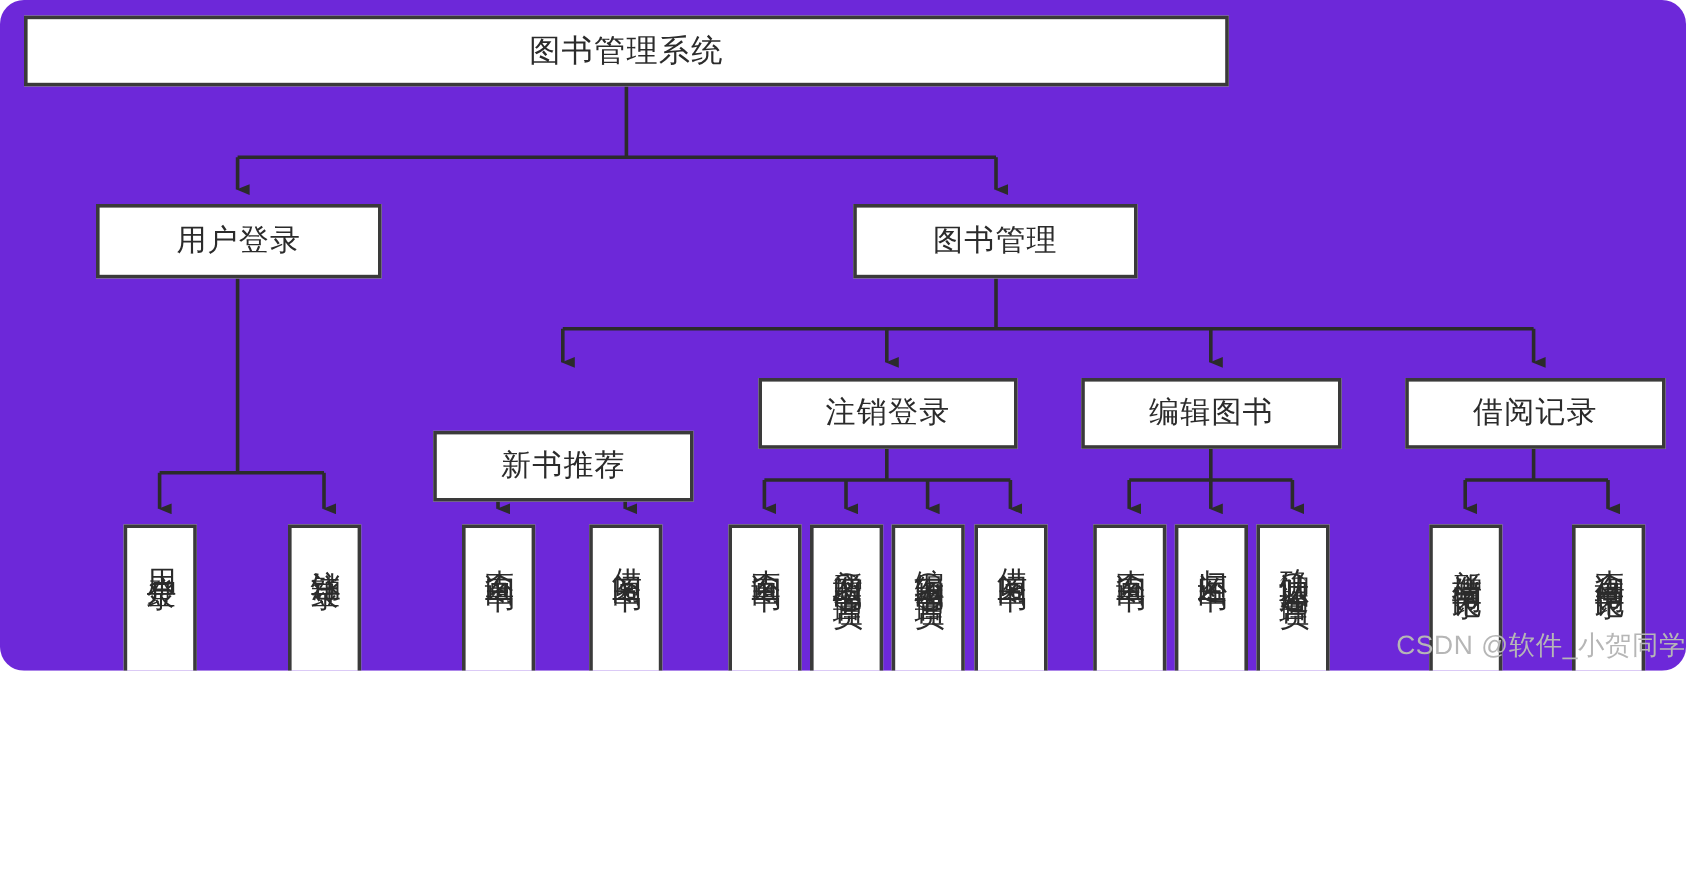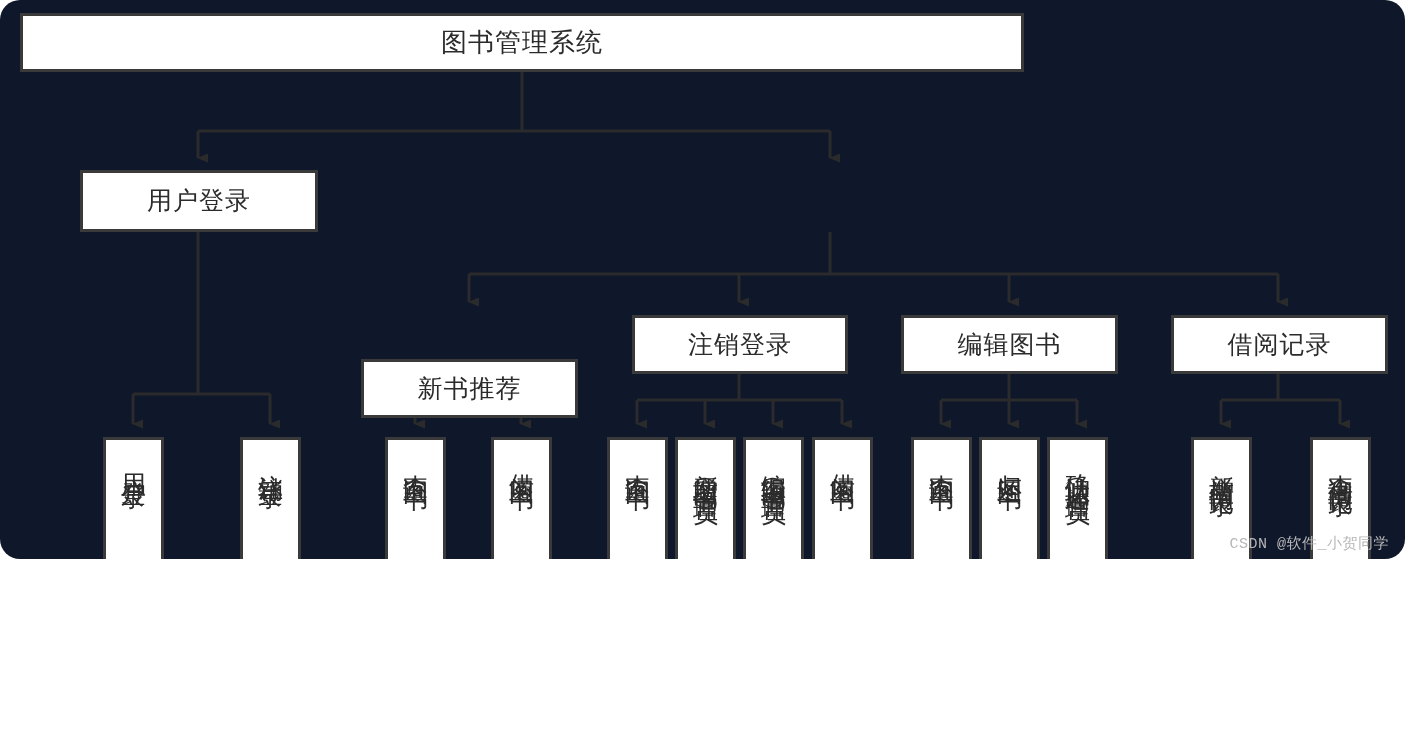"图书管理系统" #diagram-root { background: #0f172a -> #6d28d9 }
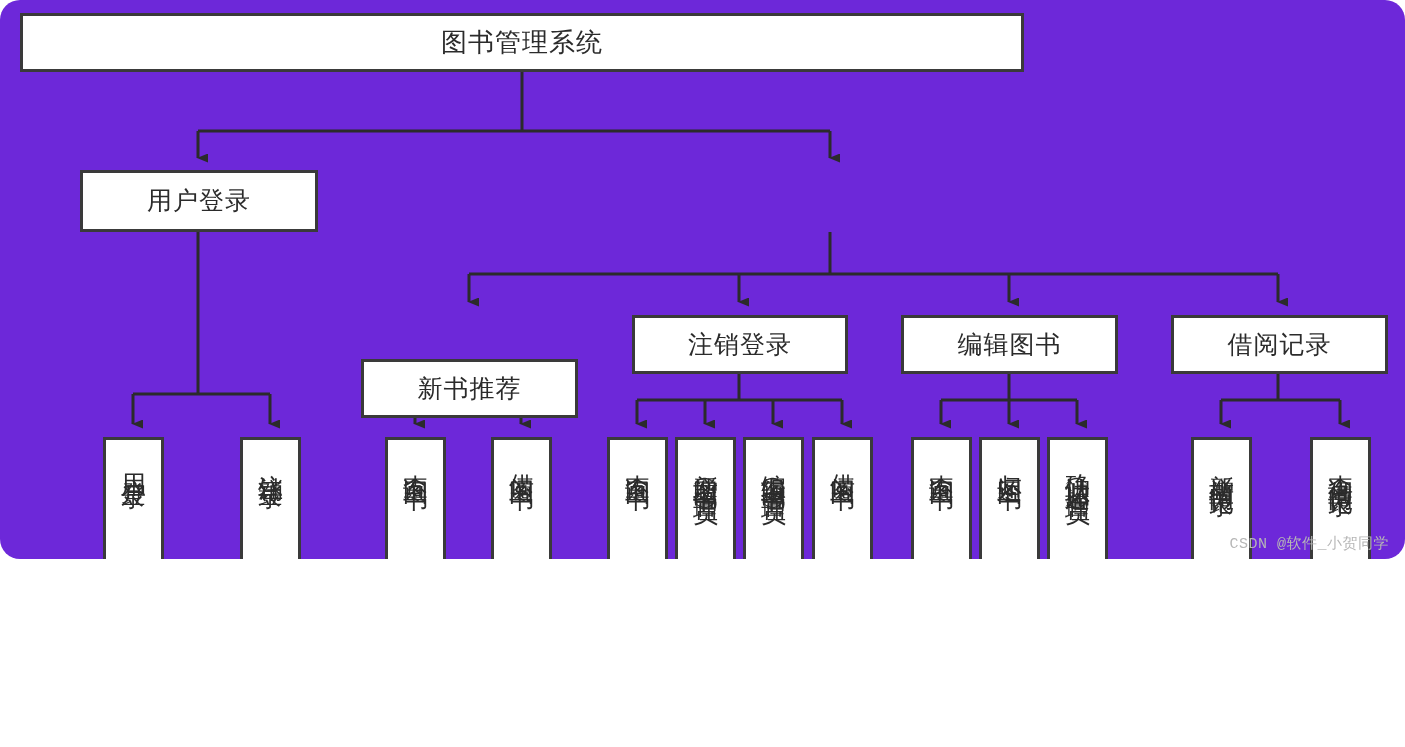"图书管理" div.node { html: none -> <div> <span>图书管理</span> </div> }
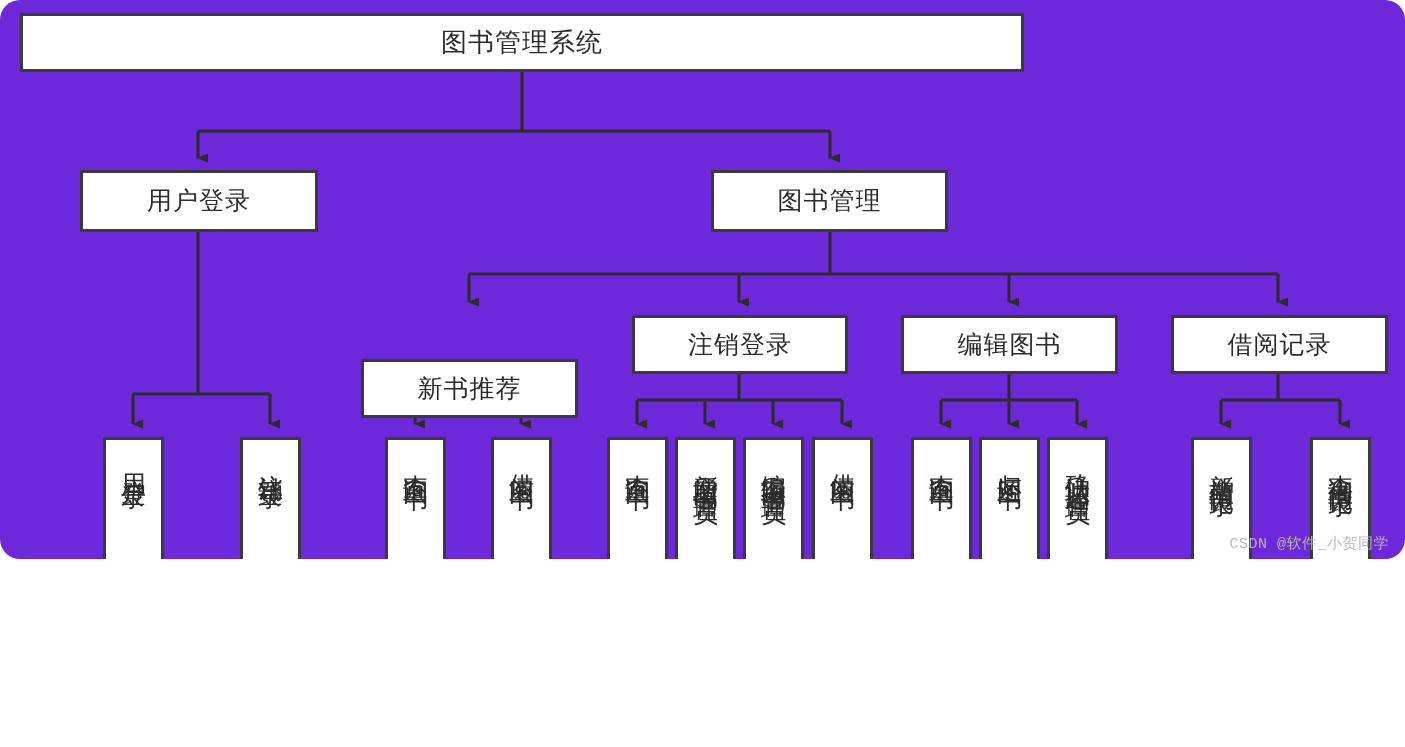"CSDN @软件_小贺同学" #watermark { font-family: Liberation Mono, monospace -> none; font-size: 15px -> 22px; right: 16px -> 0 }
